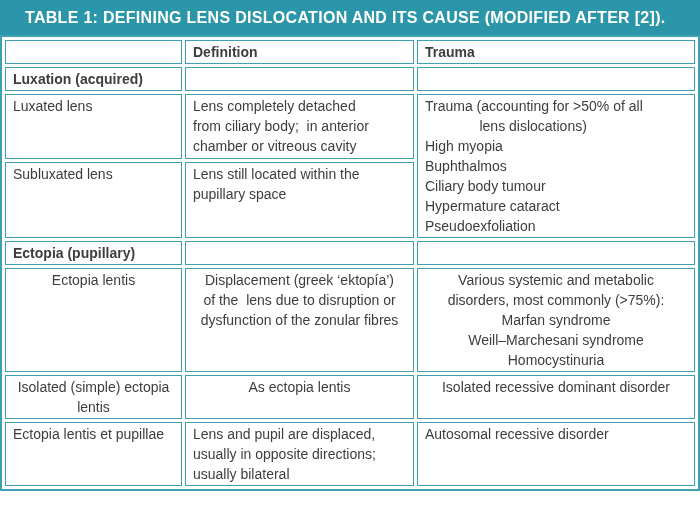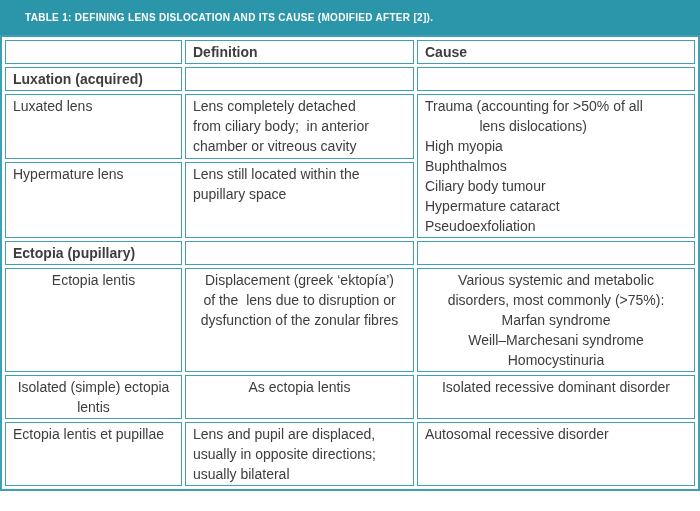"TABLE 1: DEFINING LENS DISLOCATION" .titlebar { font-size: 10px -> 16px }
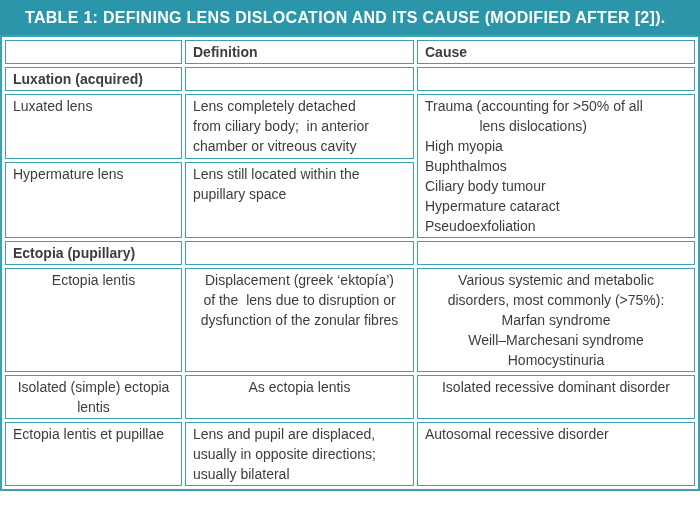"Cause" td.bold { text: Cause -> Trauma }
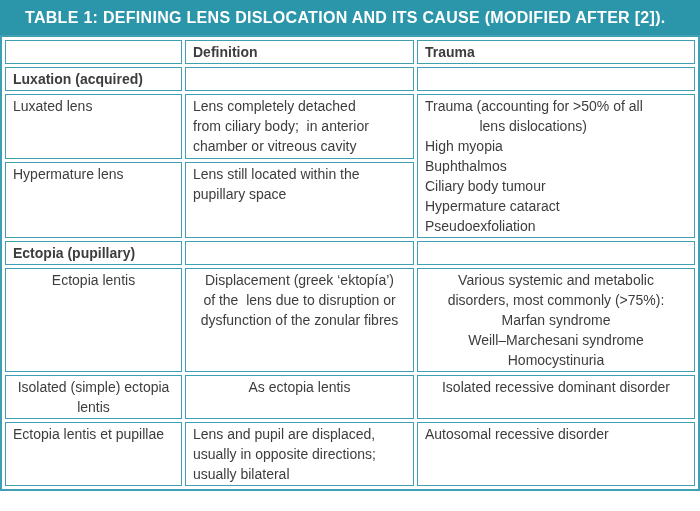"Hypermature lens" td { text: Hypermature -> Subluxated }
